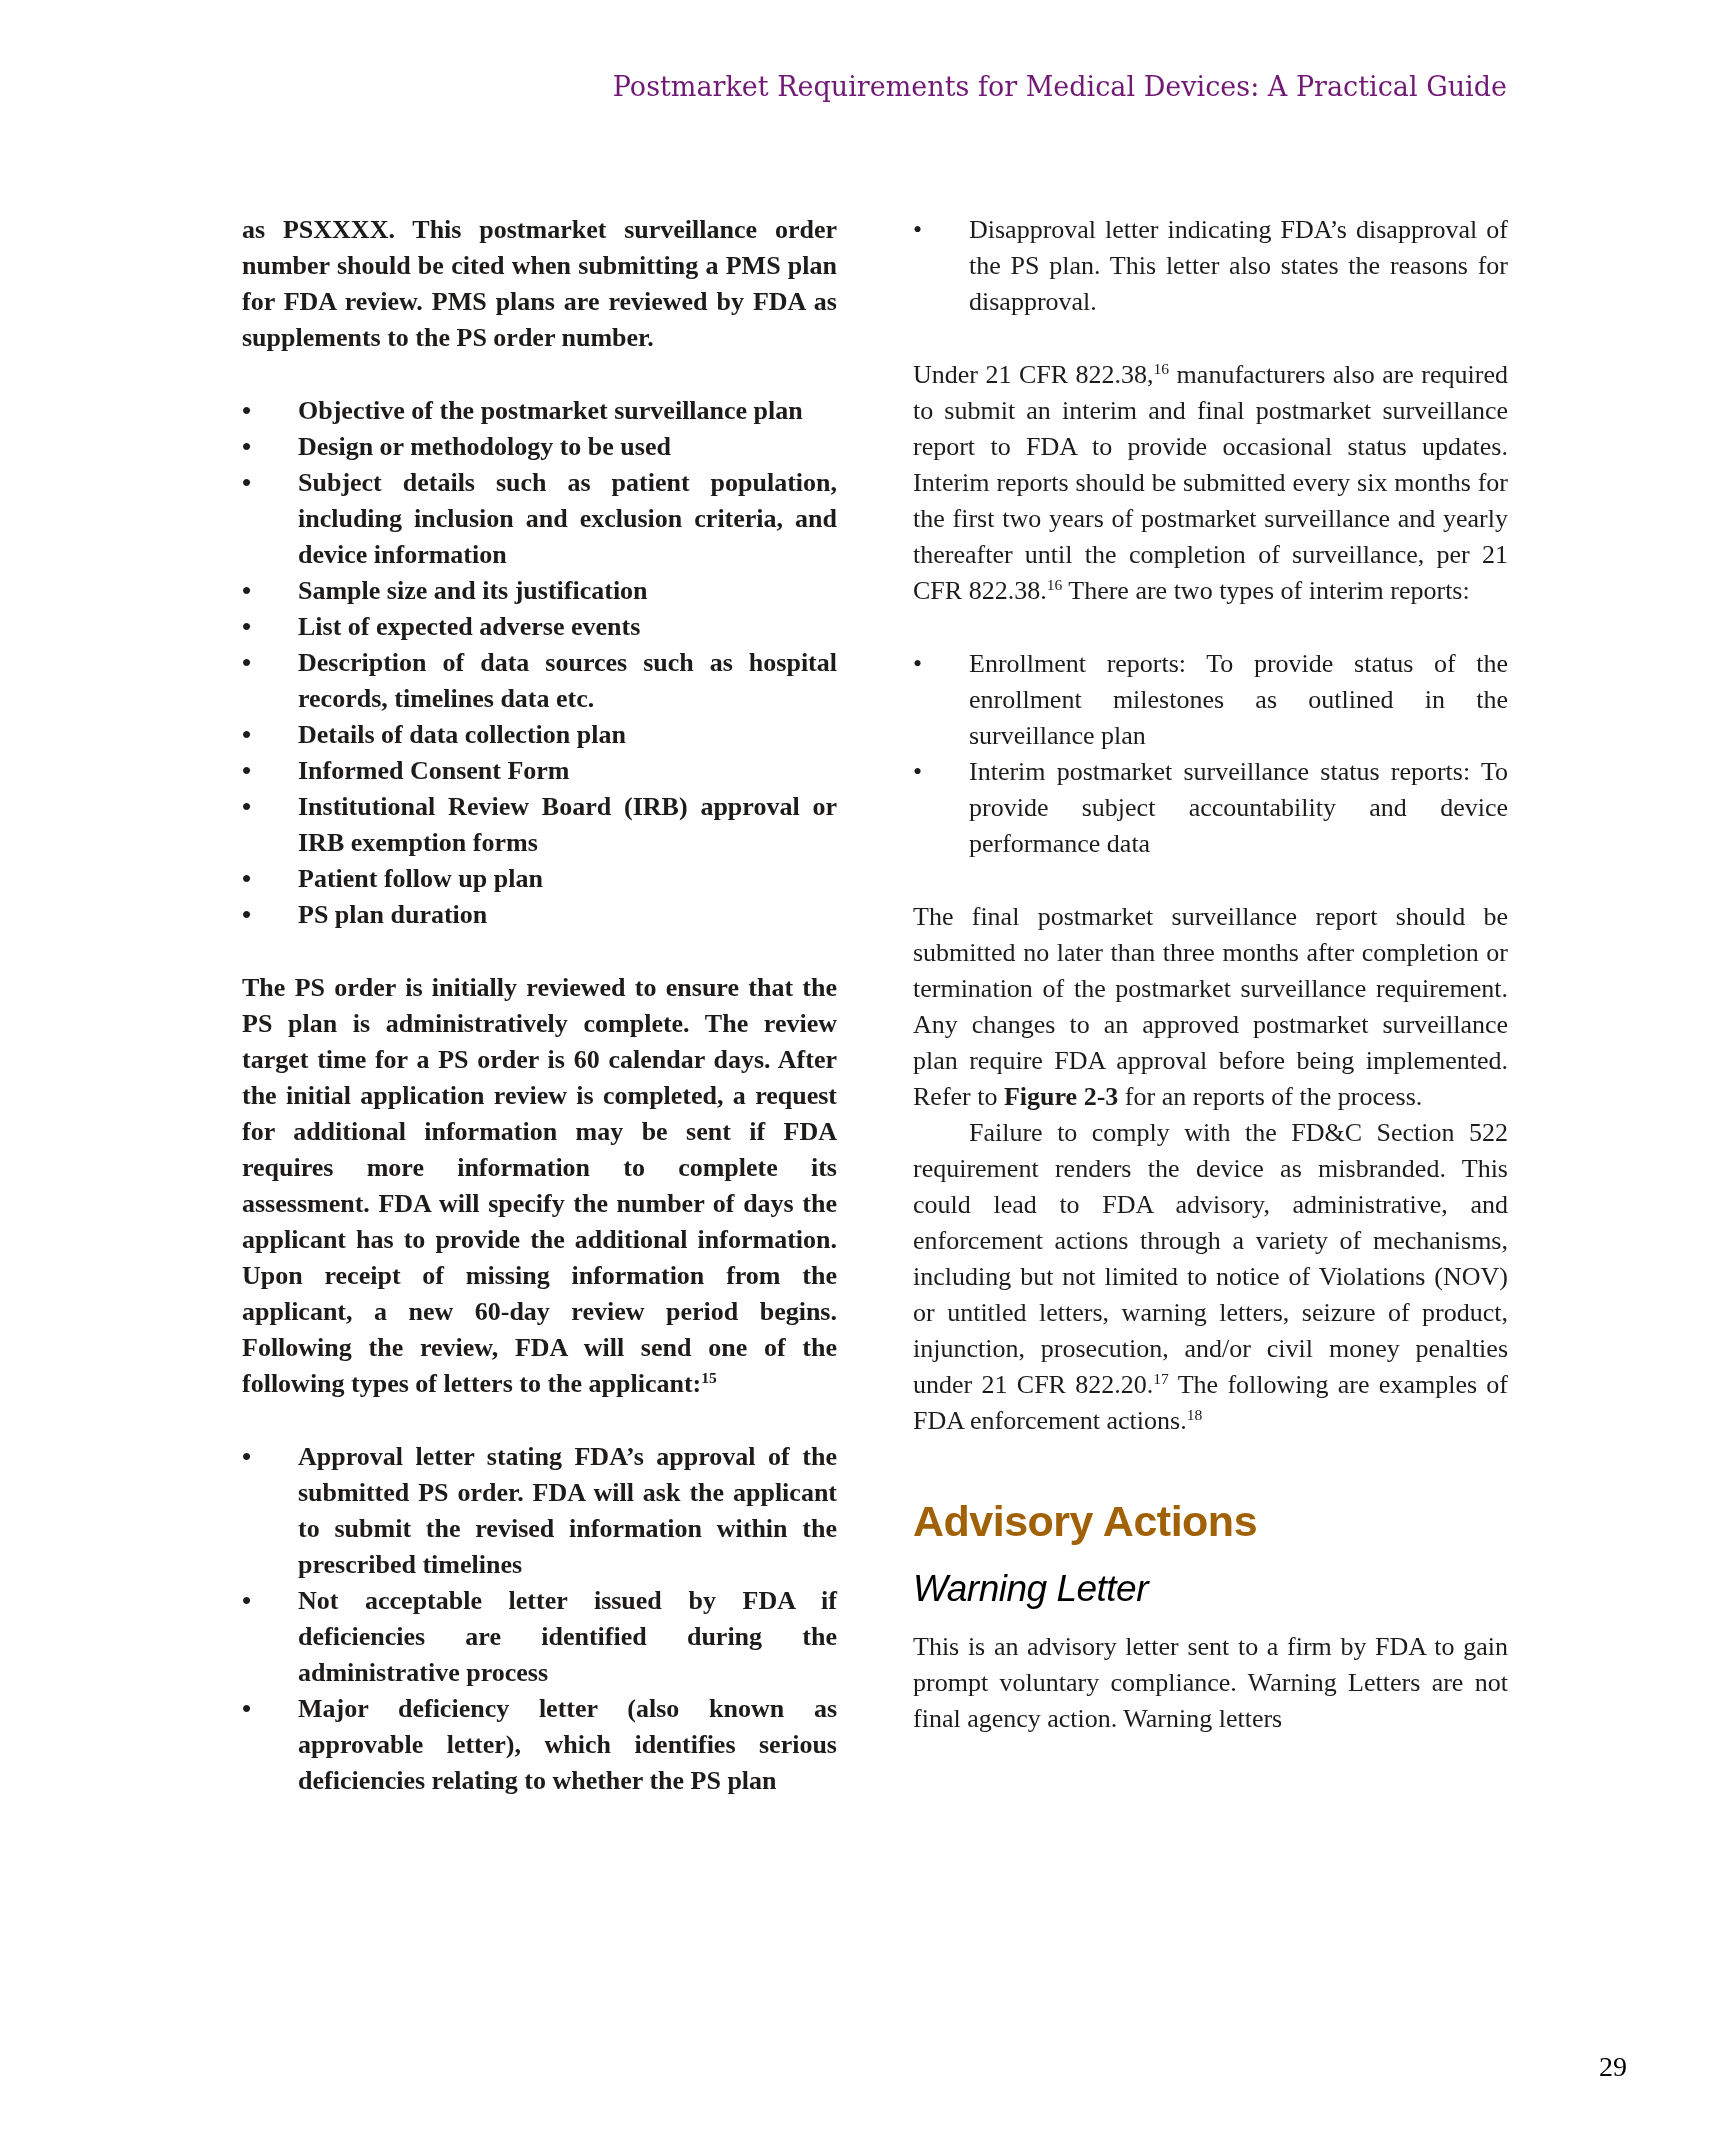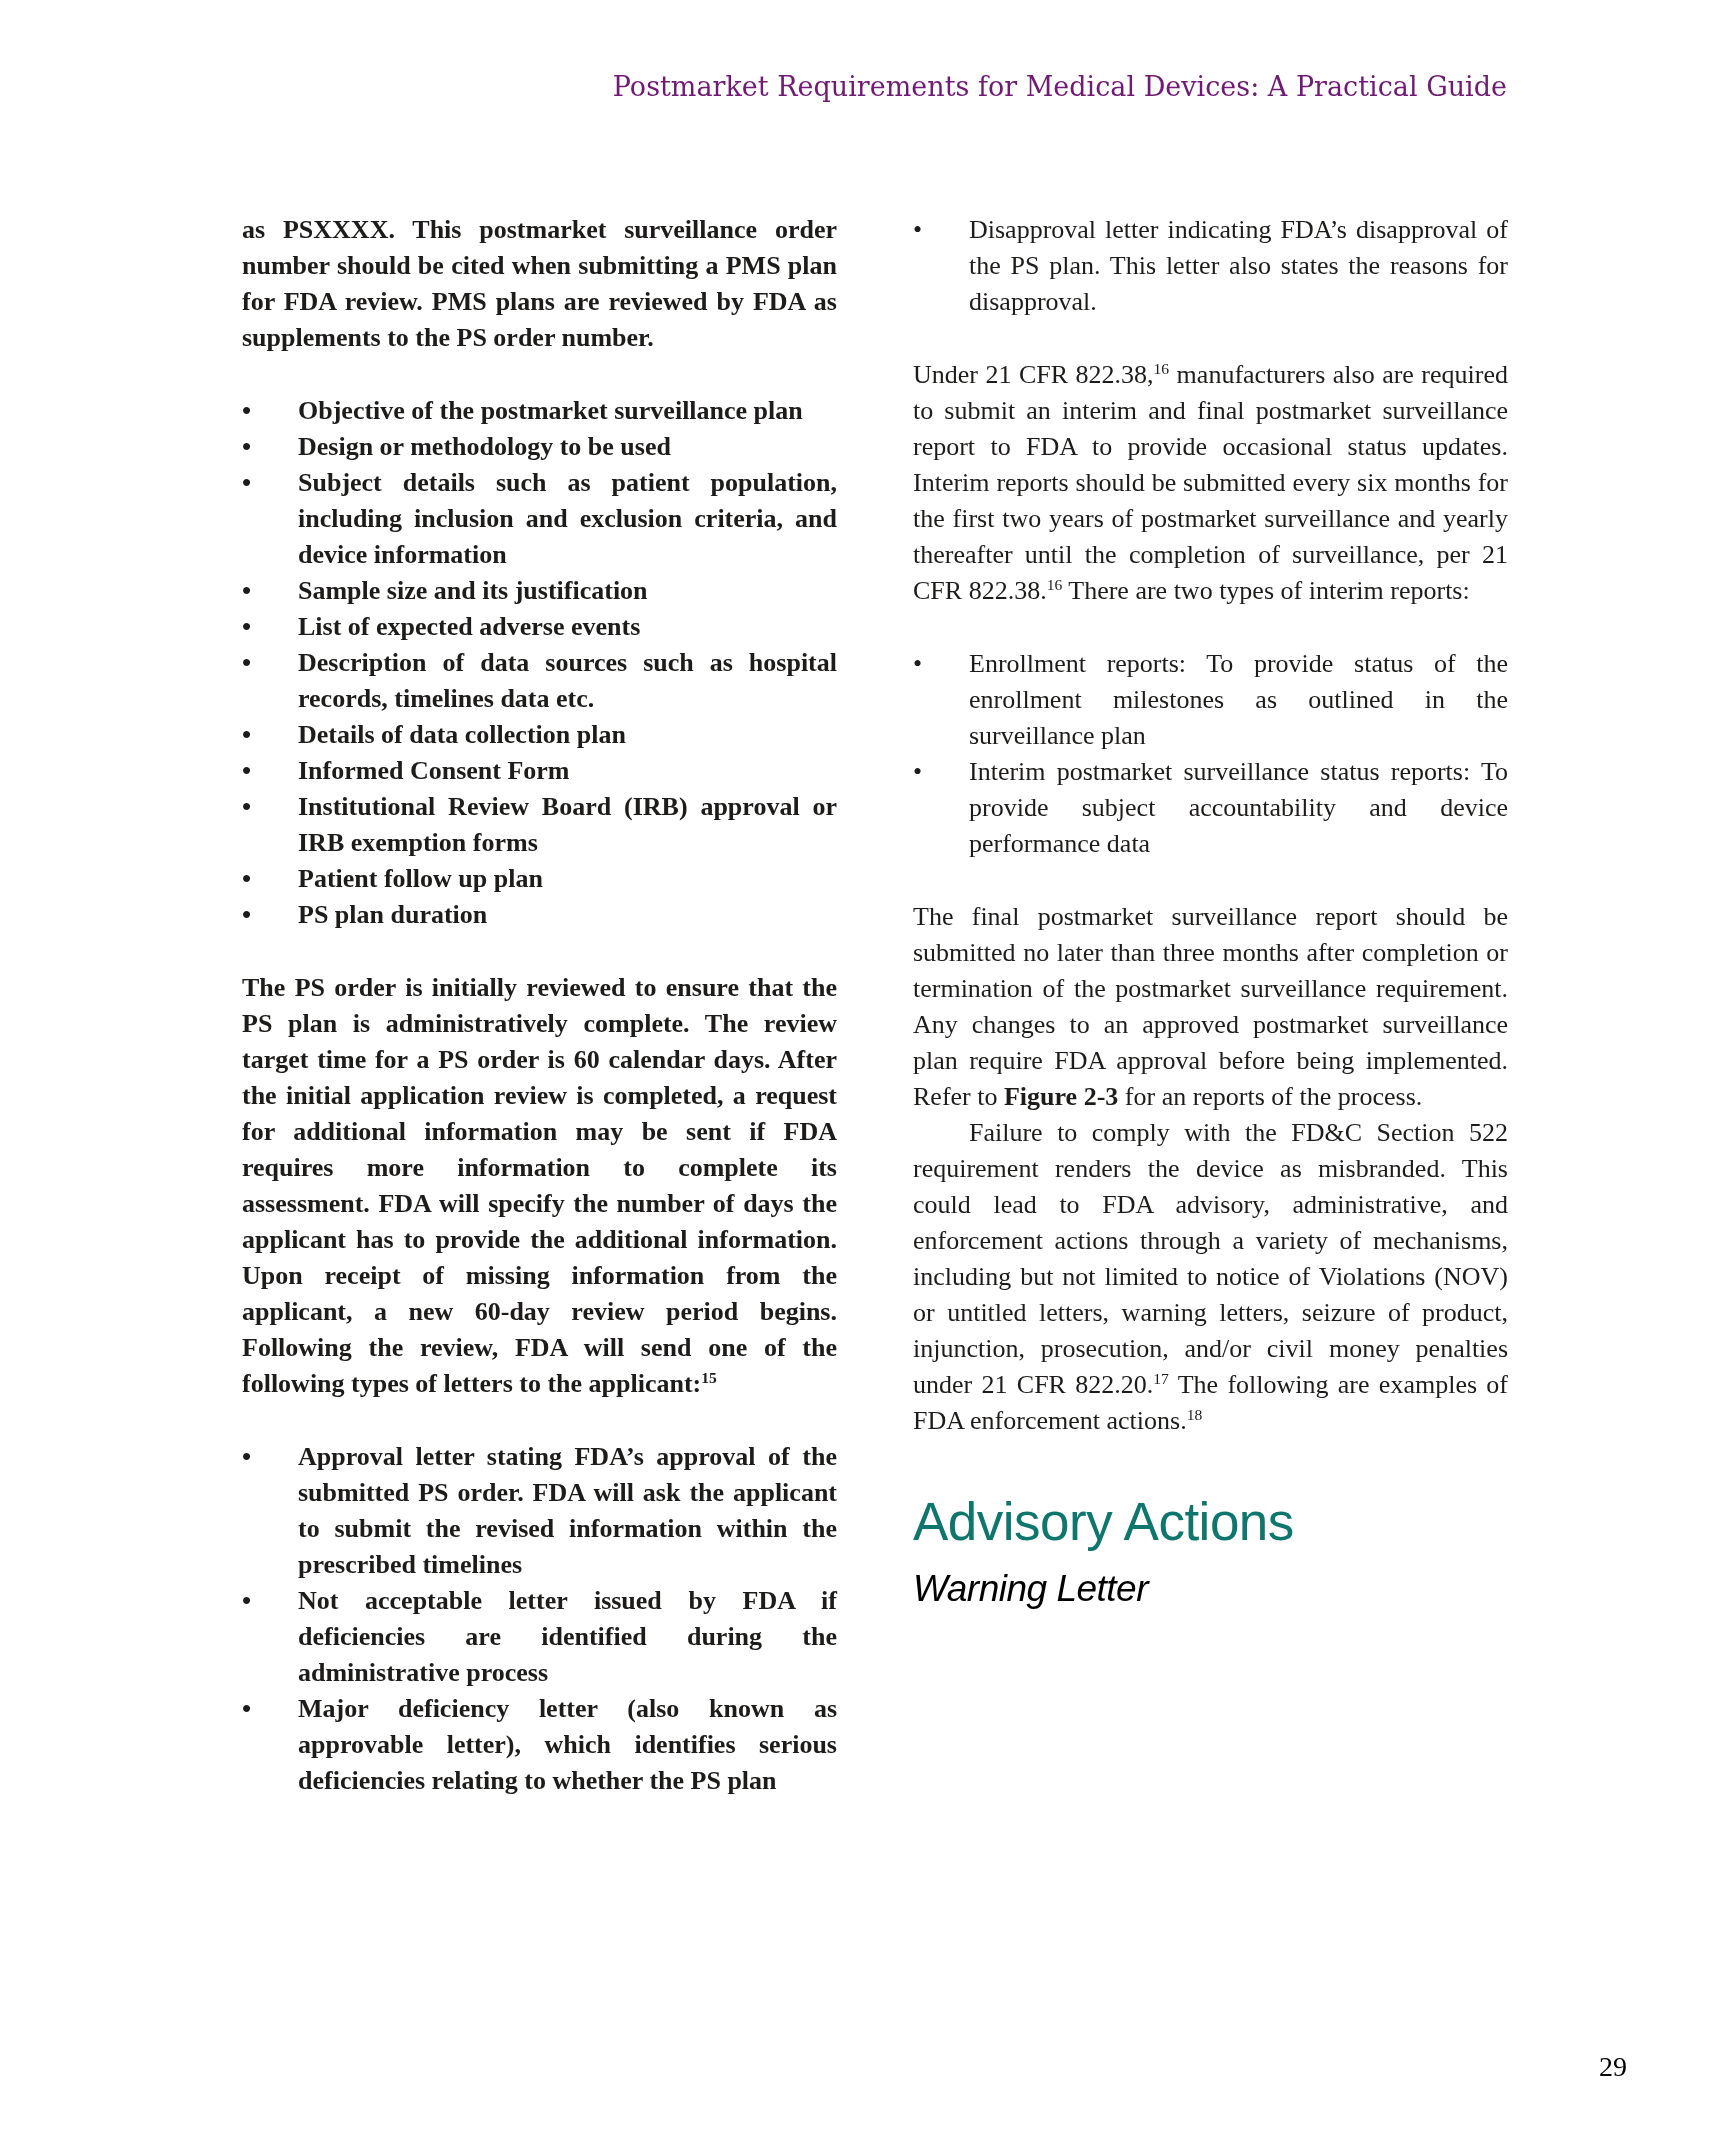"Advisory Actions" .h1 { color: #0f766e -> #a16207; font-size: 53px -> 43px; font-weight: normal -> bold }
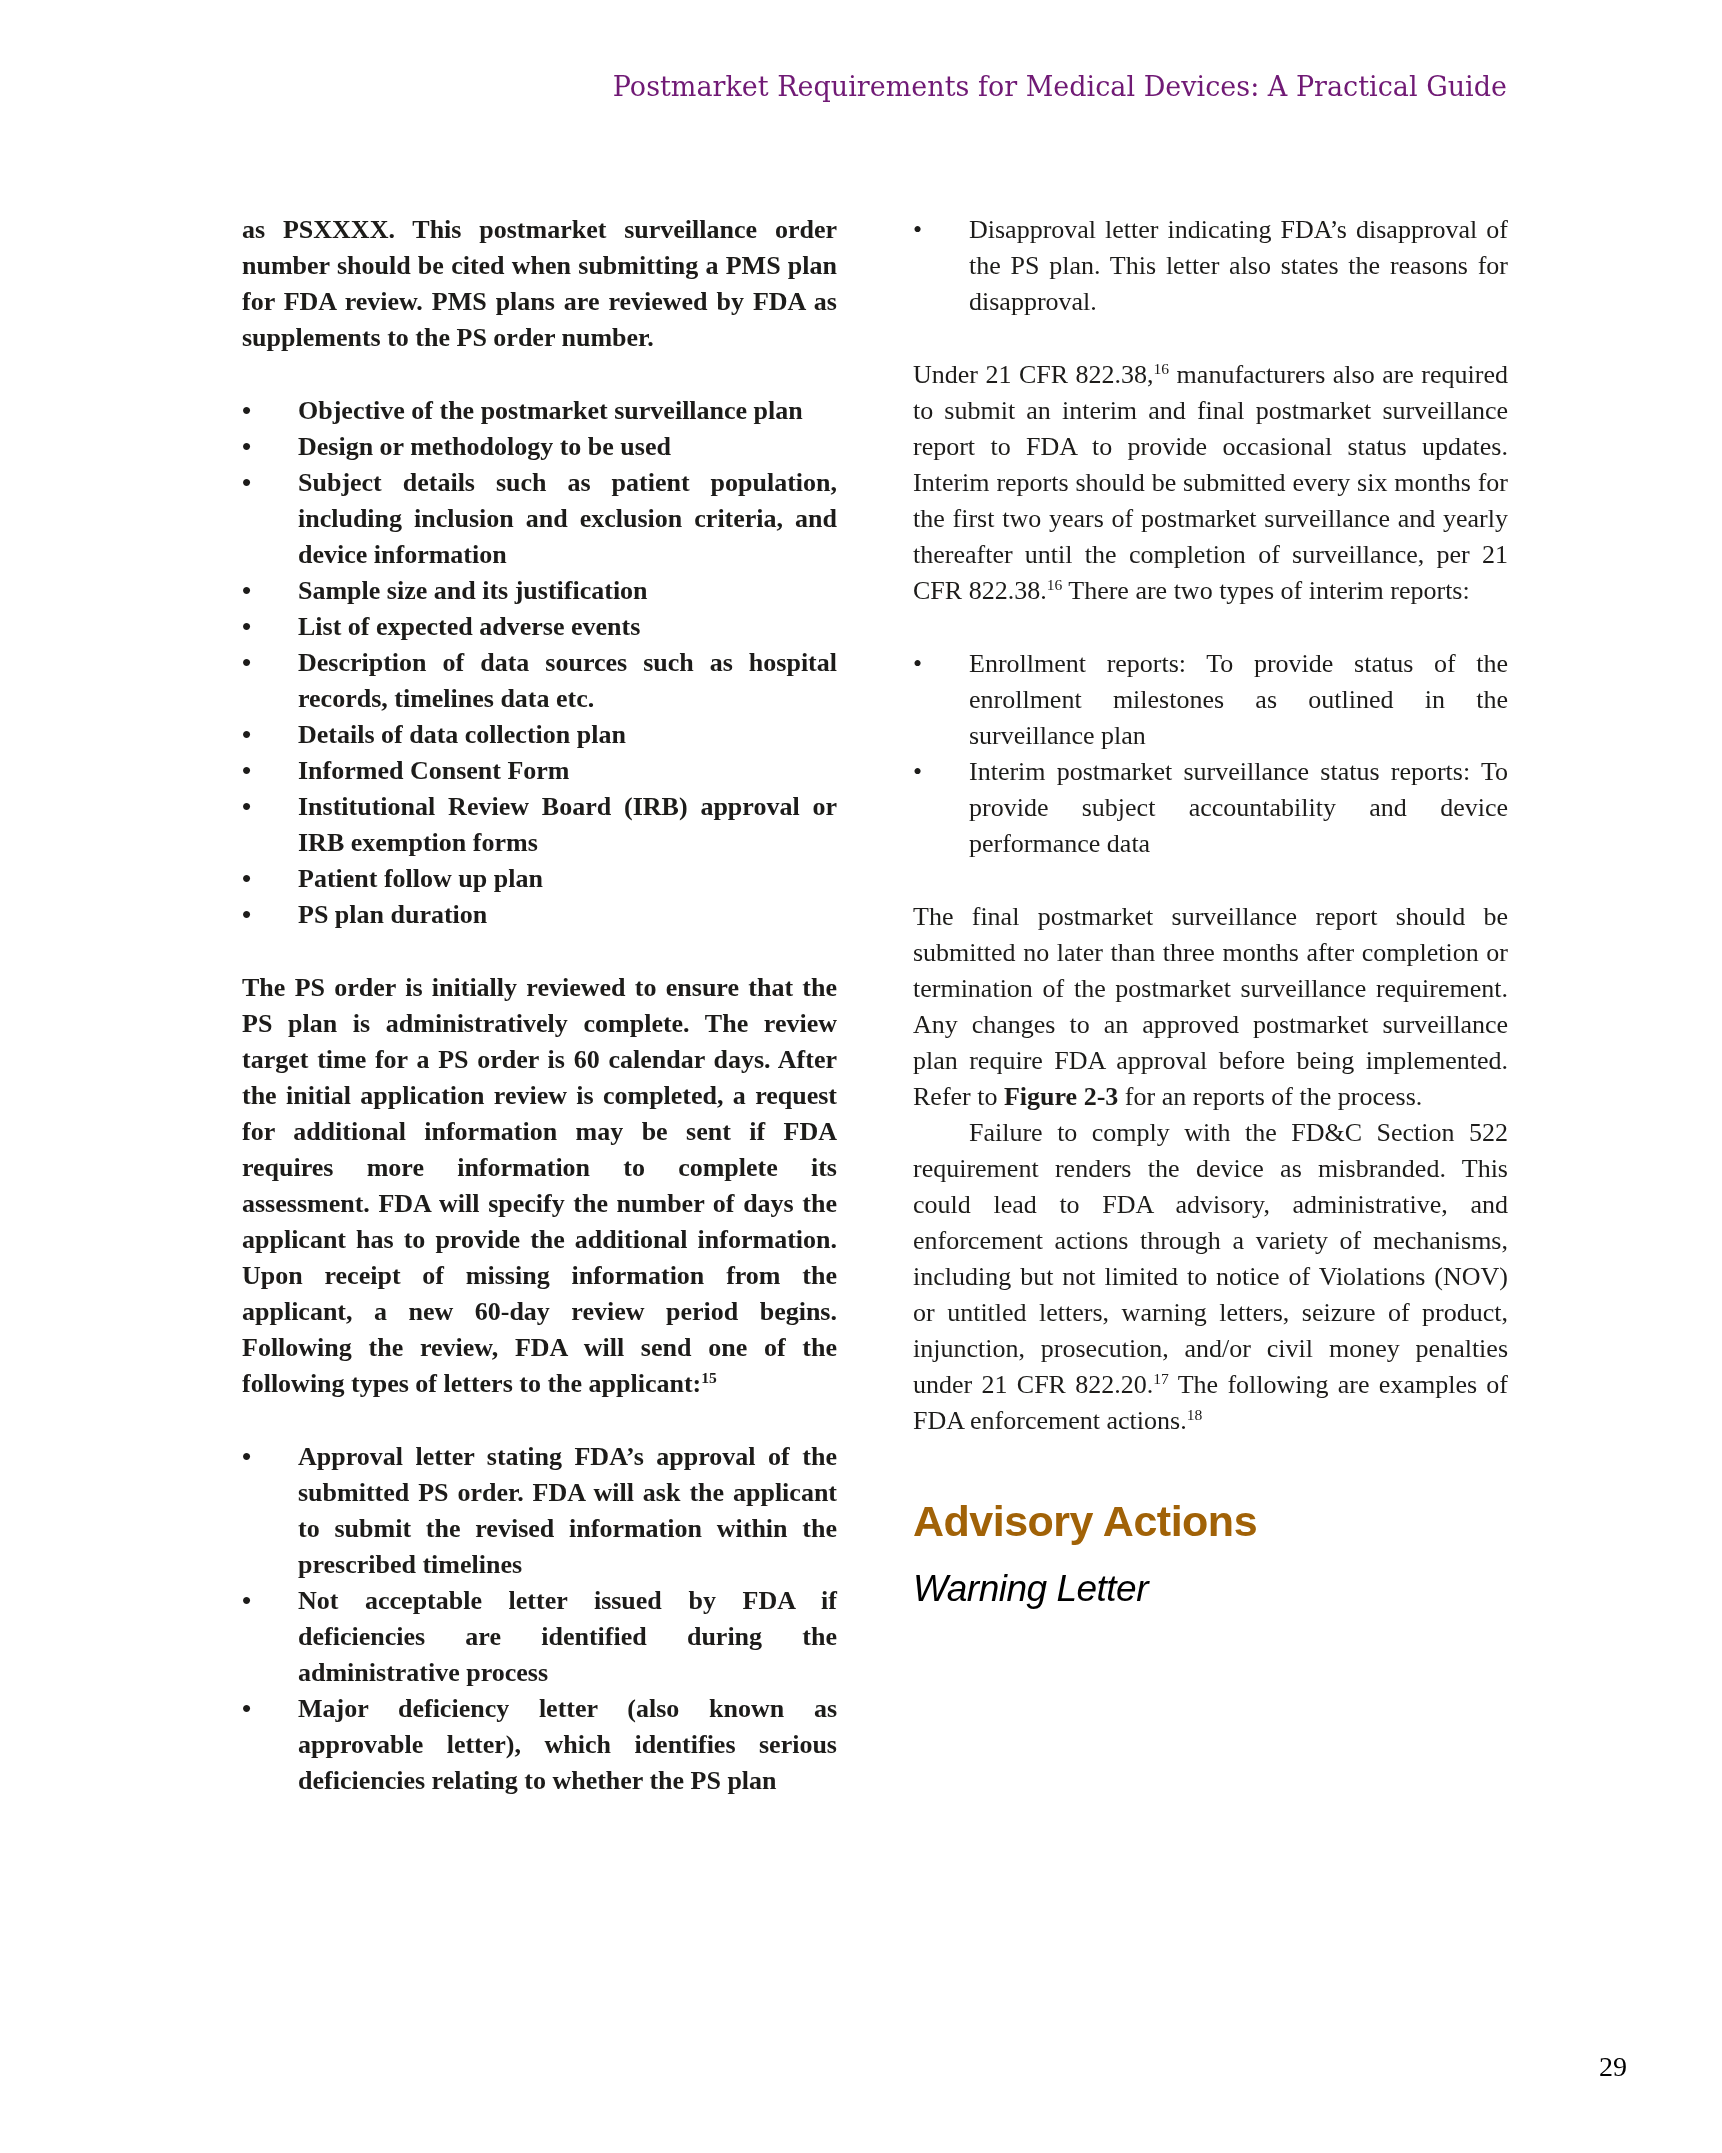"This is an advisory letter" p.para { html: none -> <p><span>This is an advisory letter sent to a firm by FDA to gain prompt voluntary compliance. Warning Letters are not final agency action. Warning letters</span></p> }
